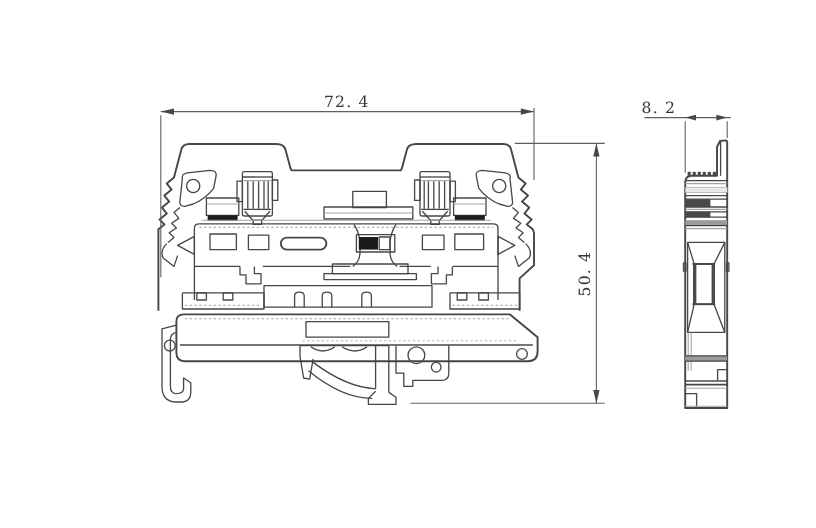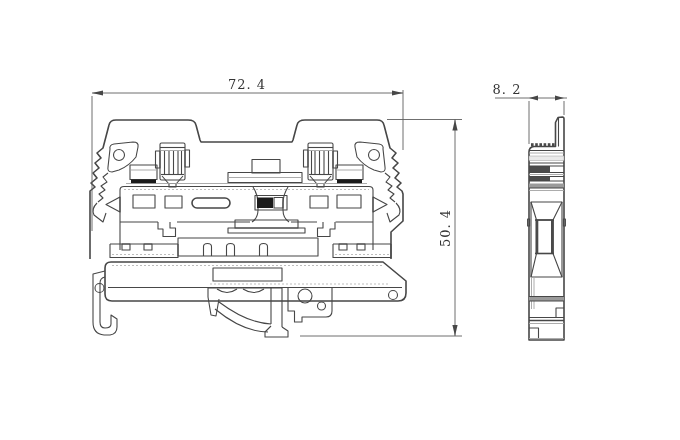"72. 4" .page { padding-left: none -> 42px }
